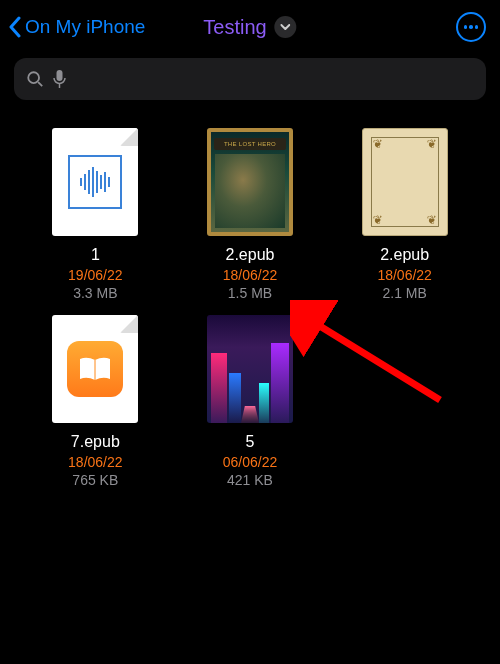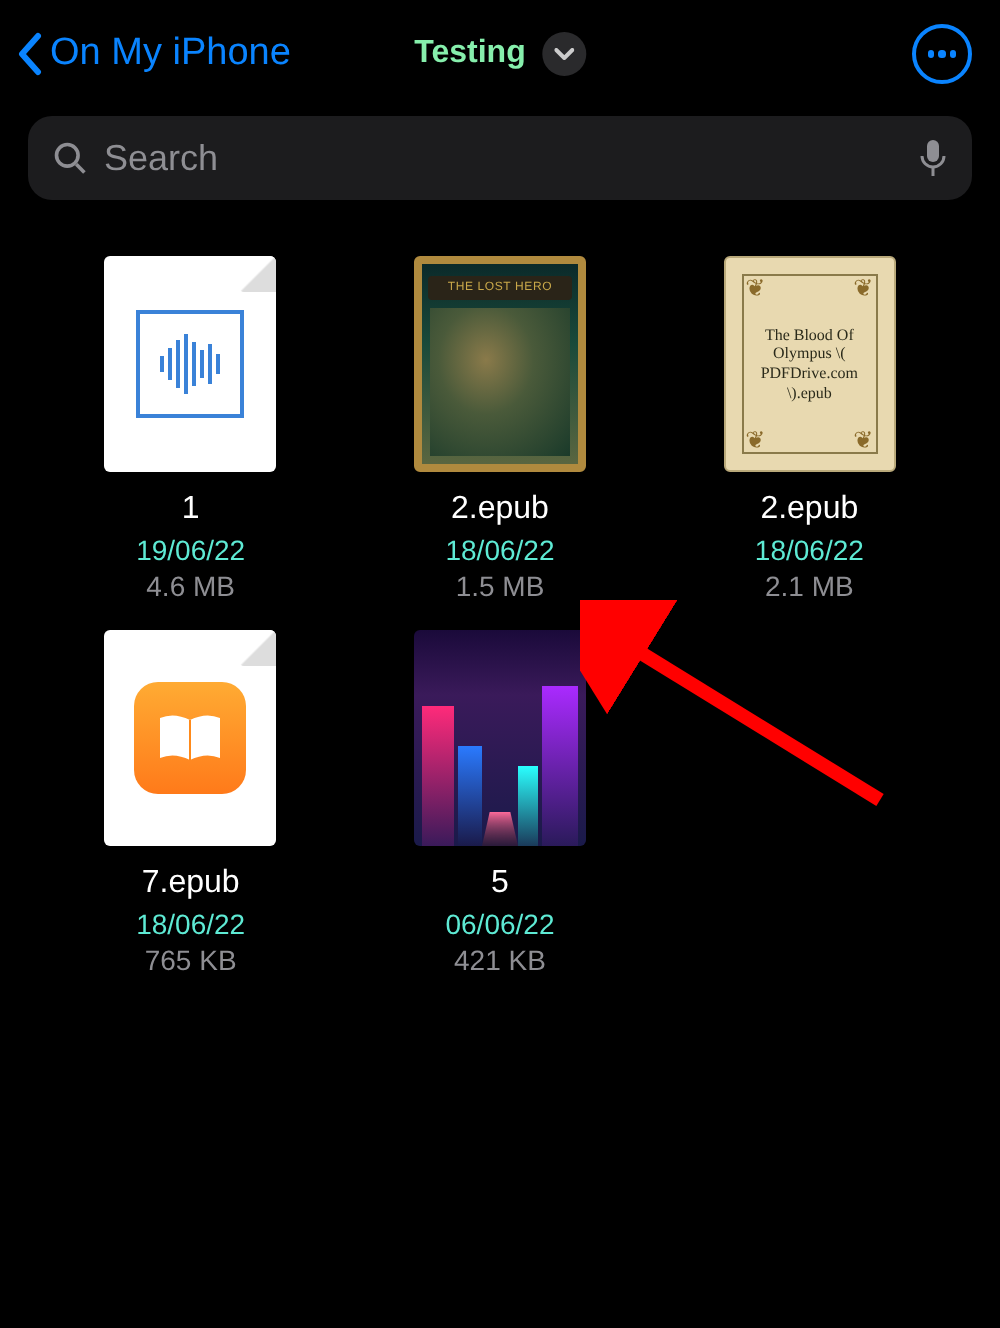"Testing" .title-text { color: #86efac -> #8b5cf6; font-size: 16px -> 20px; font-weight: 700 -> 400 }
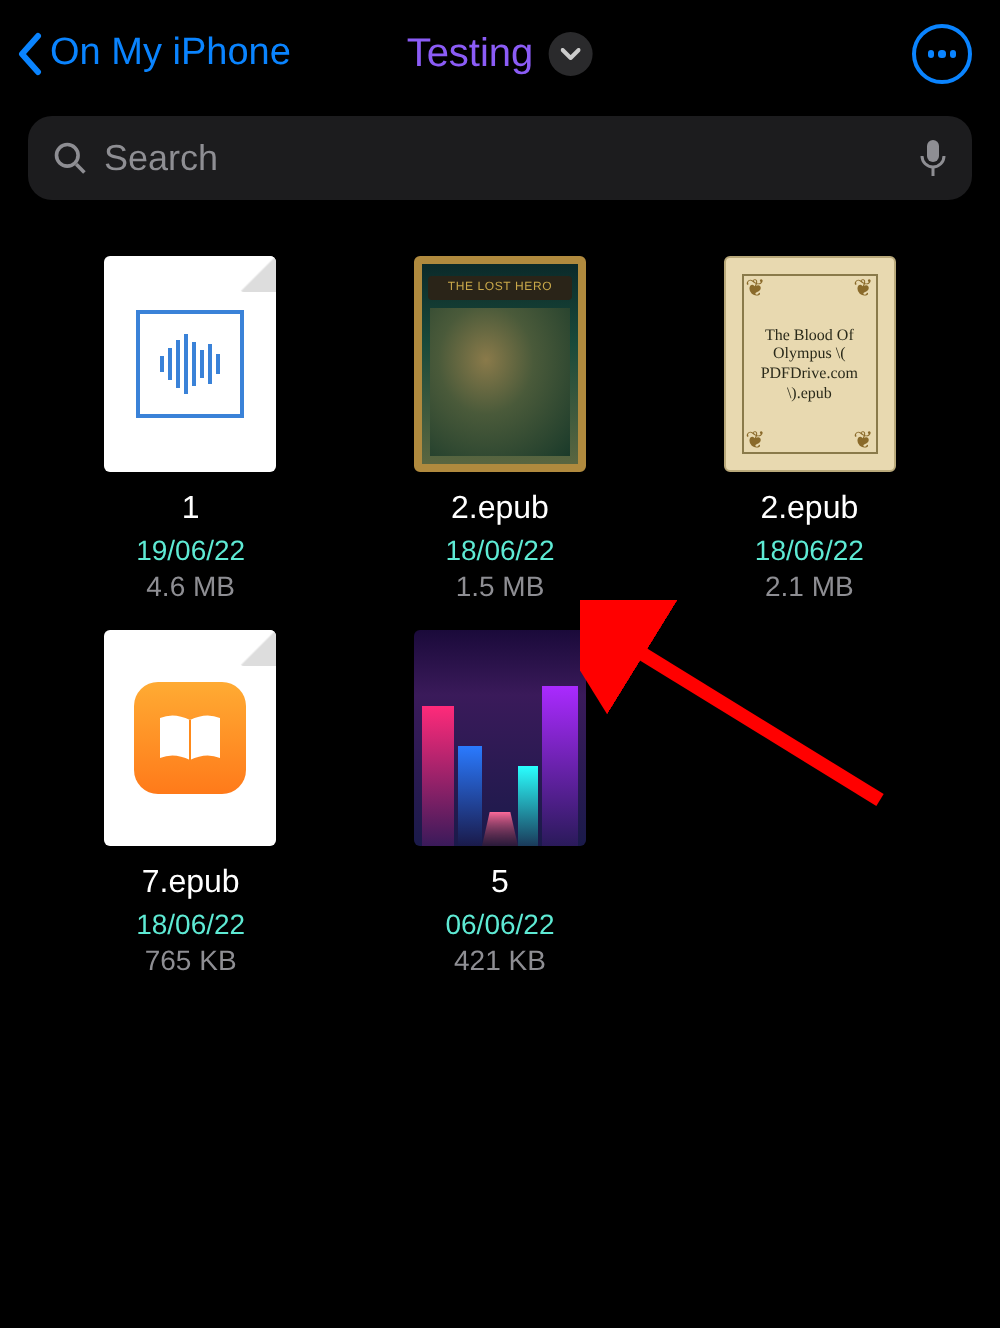"Search" input.search-input { html: <input> -> none }
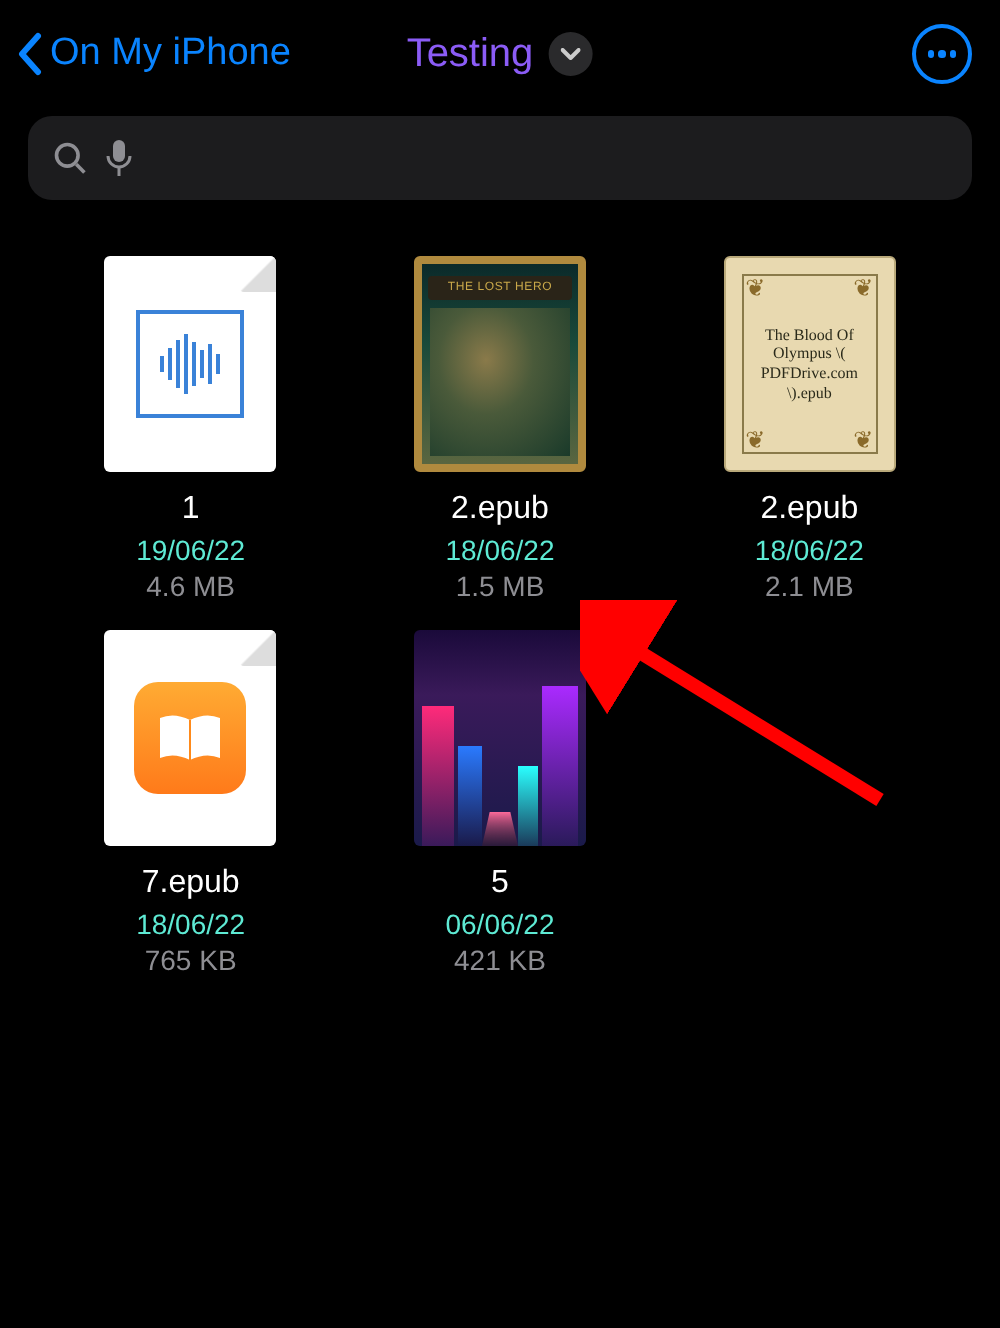"The Blood Of Olympus \(" span { html: <span>The Blood Of Olympus \( PDFDrive.com \).epub</span> -> none }
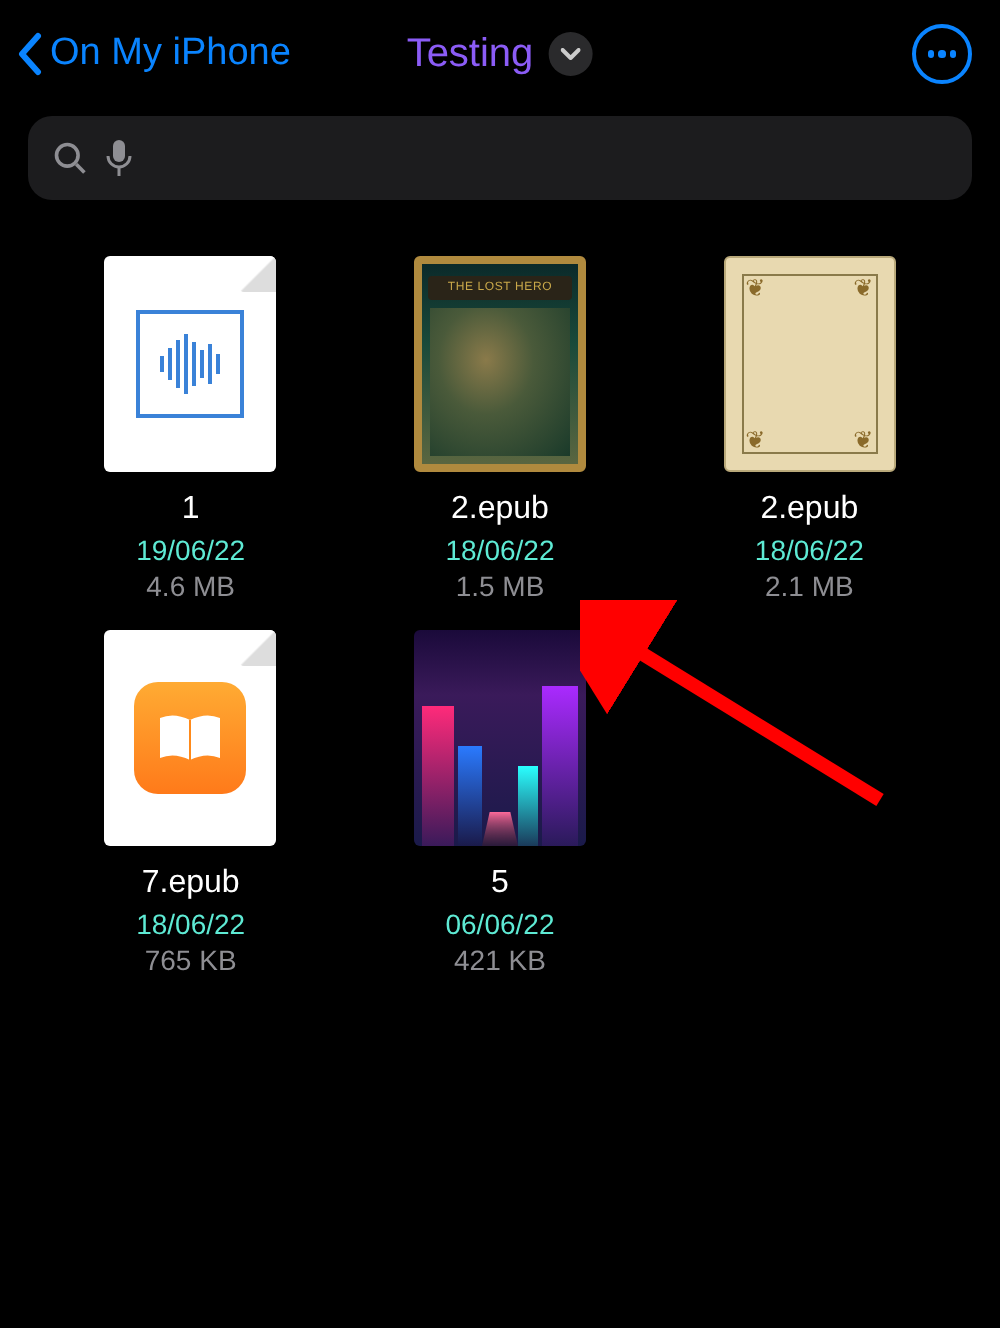"19/06/22" .file-date { color: #5eead4 -> #f97316 }
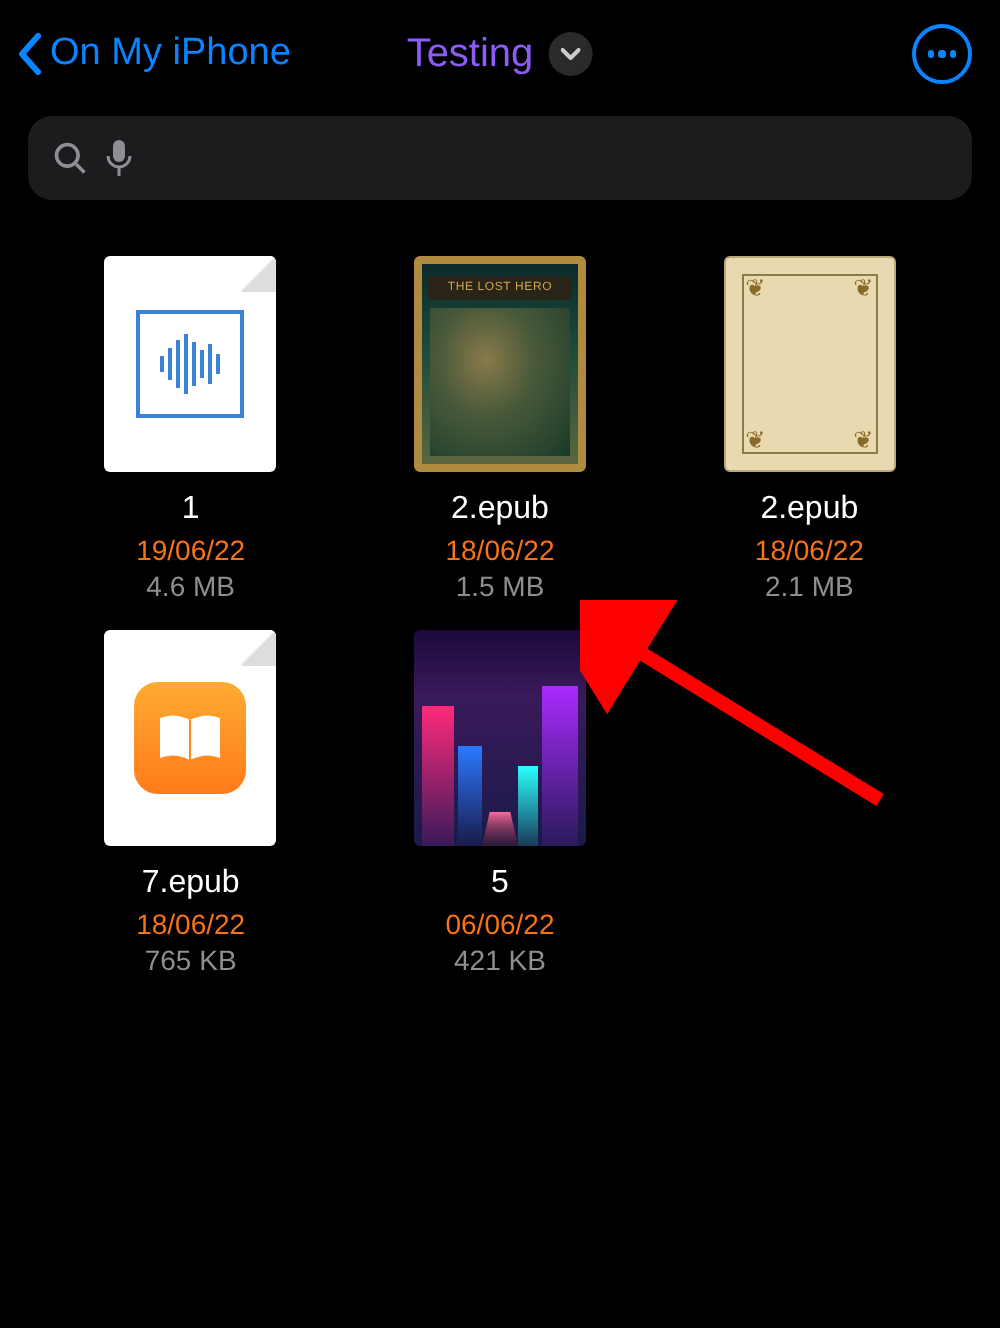"4.6 MB" div.file-size { text: 4.6 -> 3.3 }
